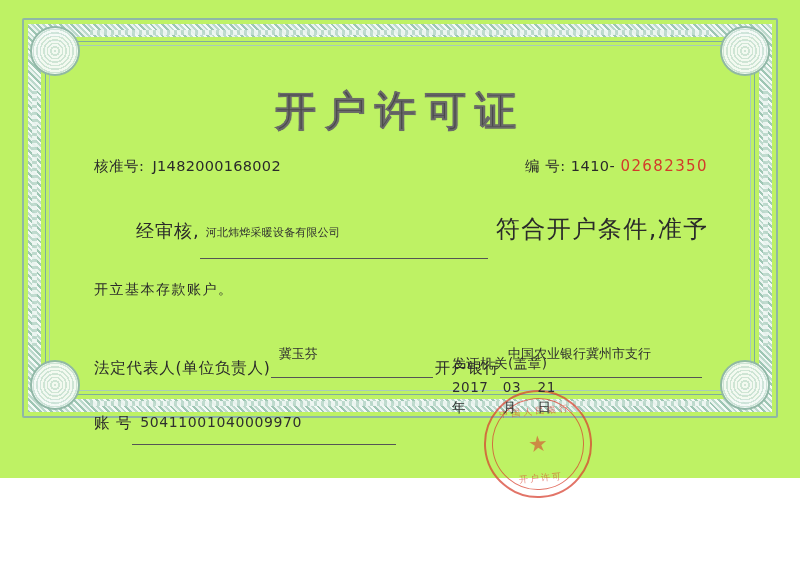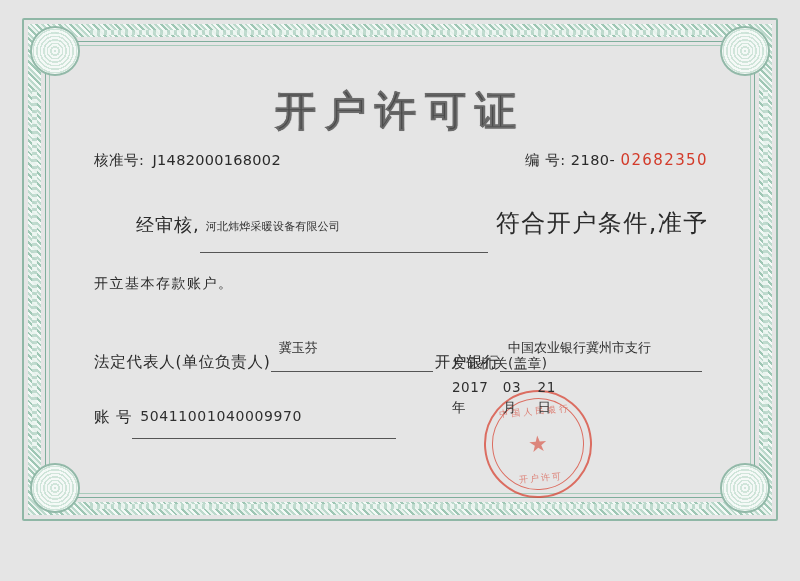"开户许可证" .certificate { background: #e5e5e5 -> #bef264; height: 581px -> 478px }
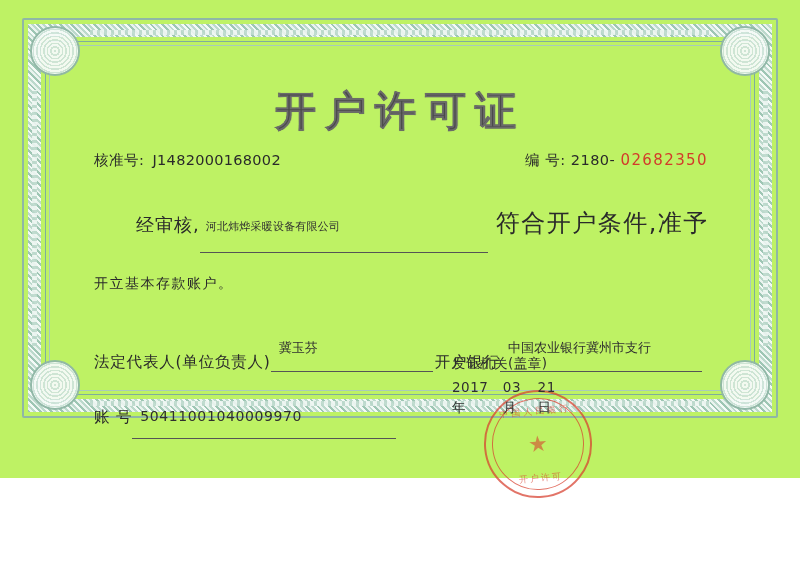"核准号: J1482000168002" .row-ref { margin-top: 12px -> 18px }
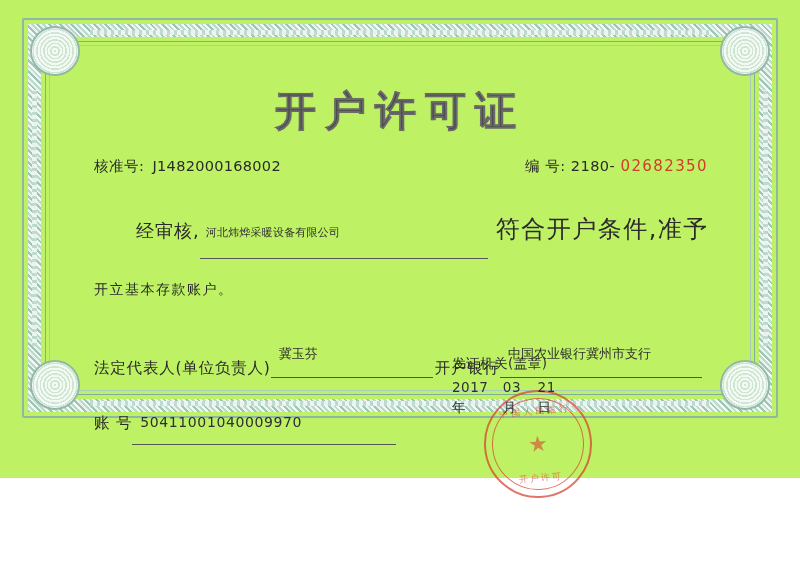"2180-" span { text: 2180- -> 1410- }
